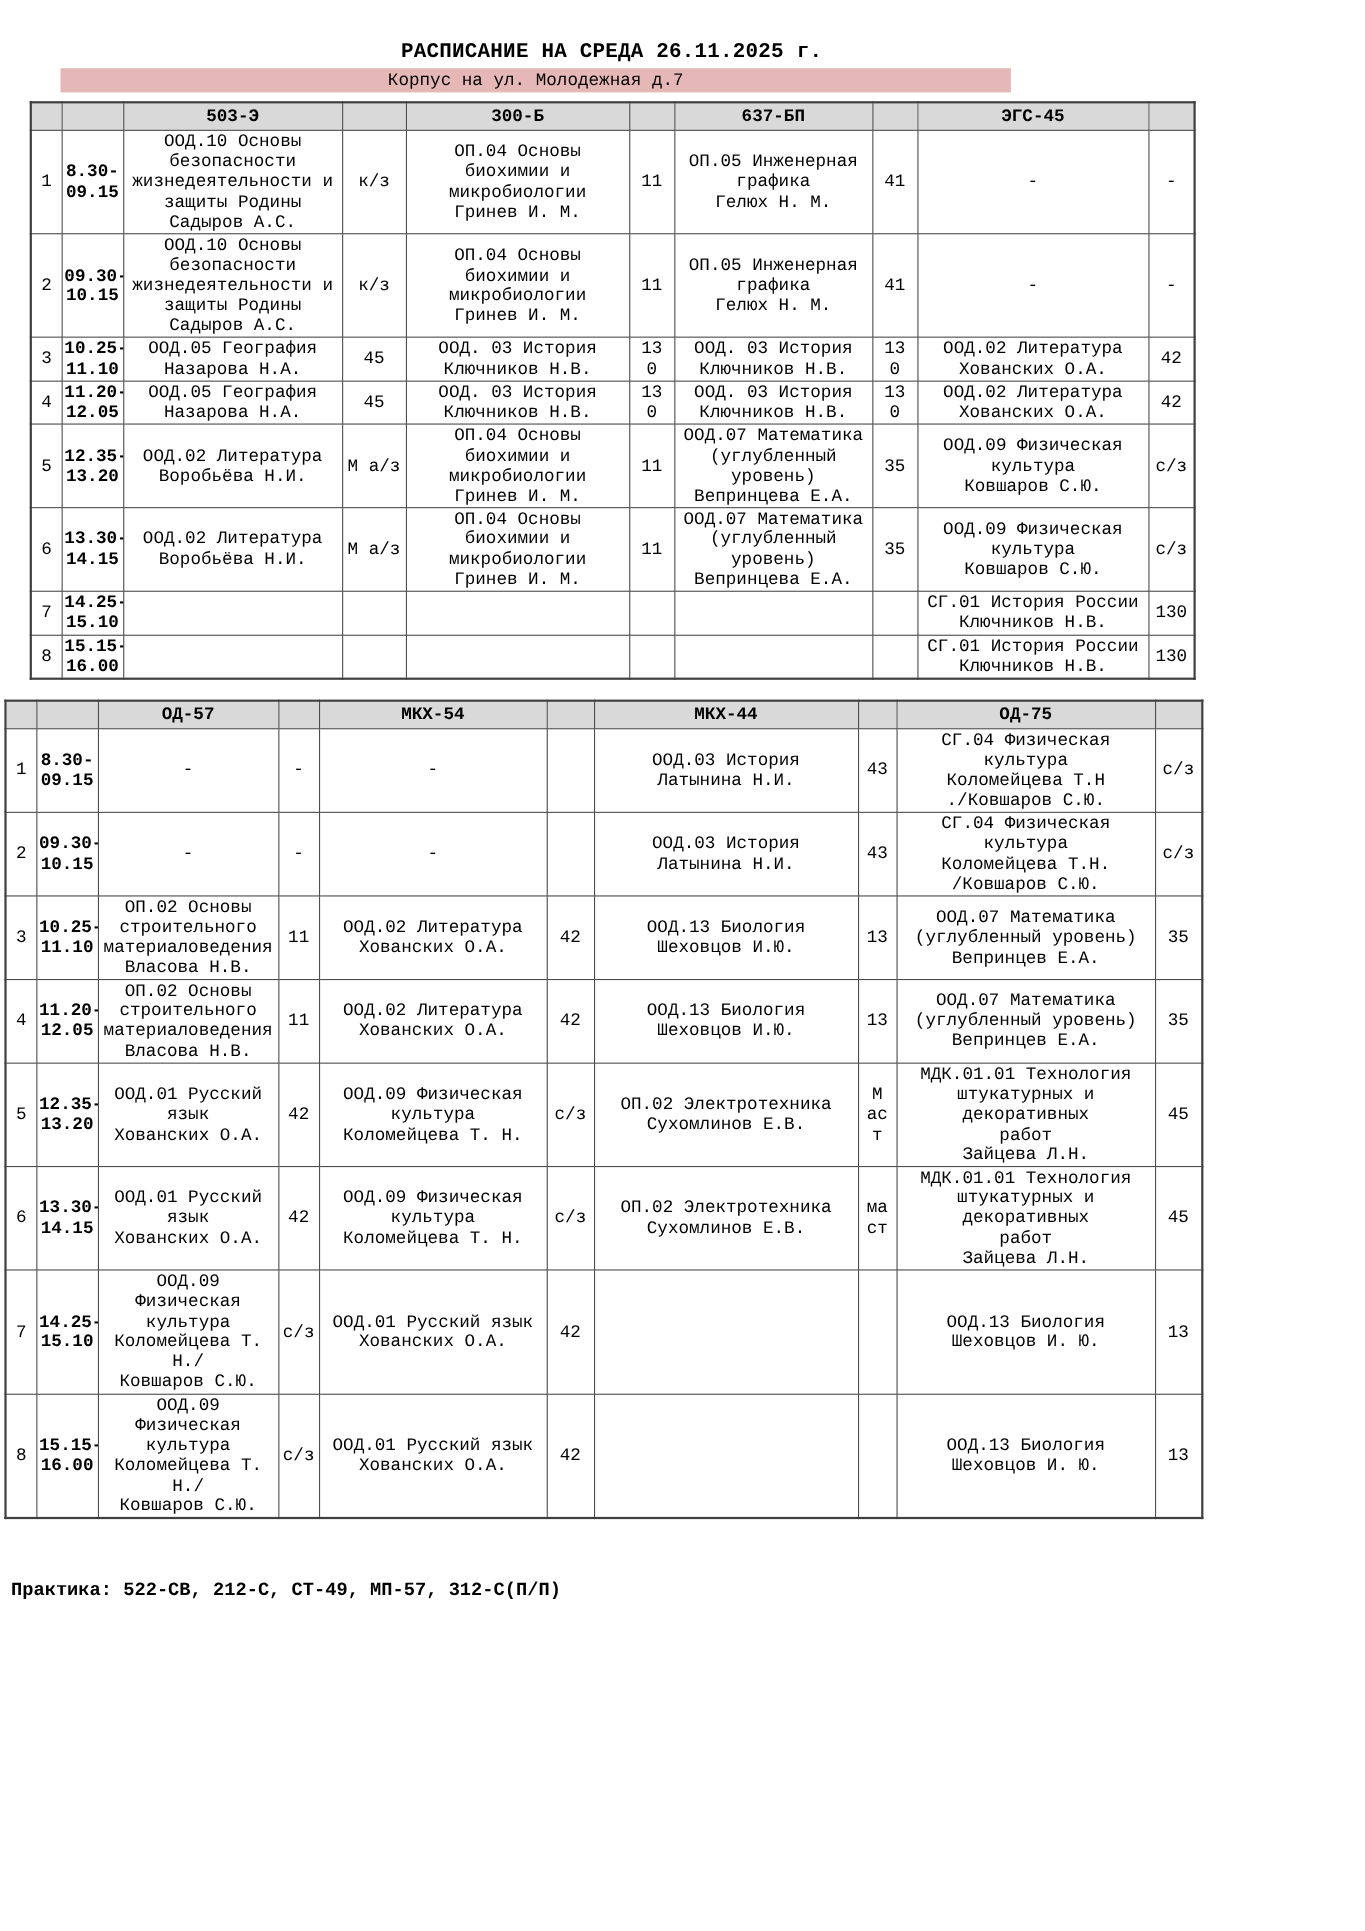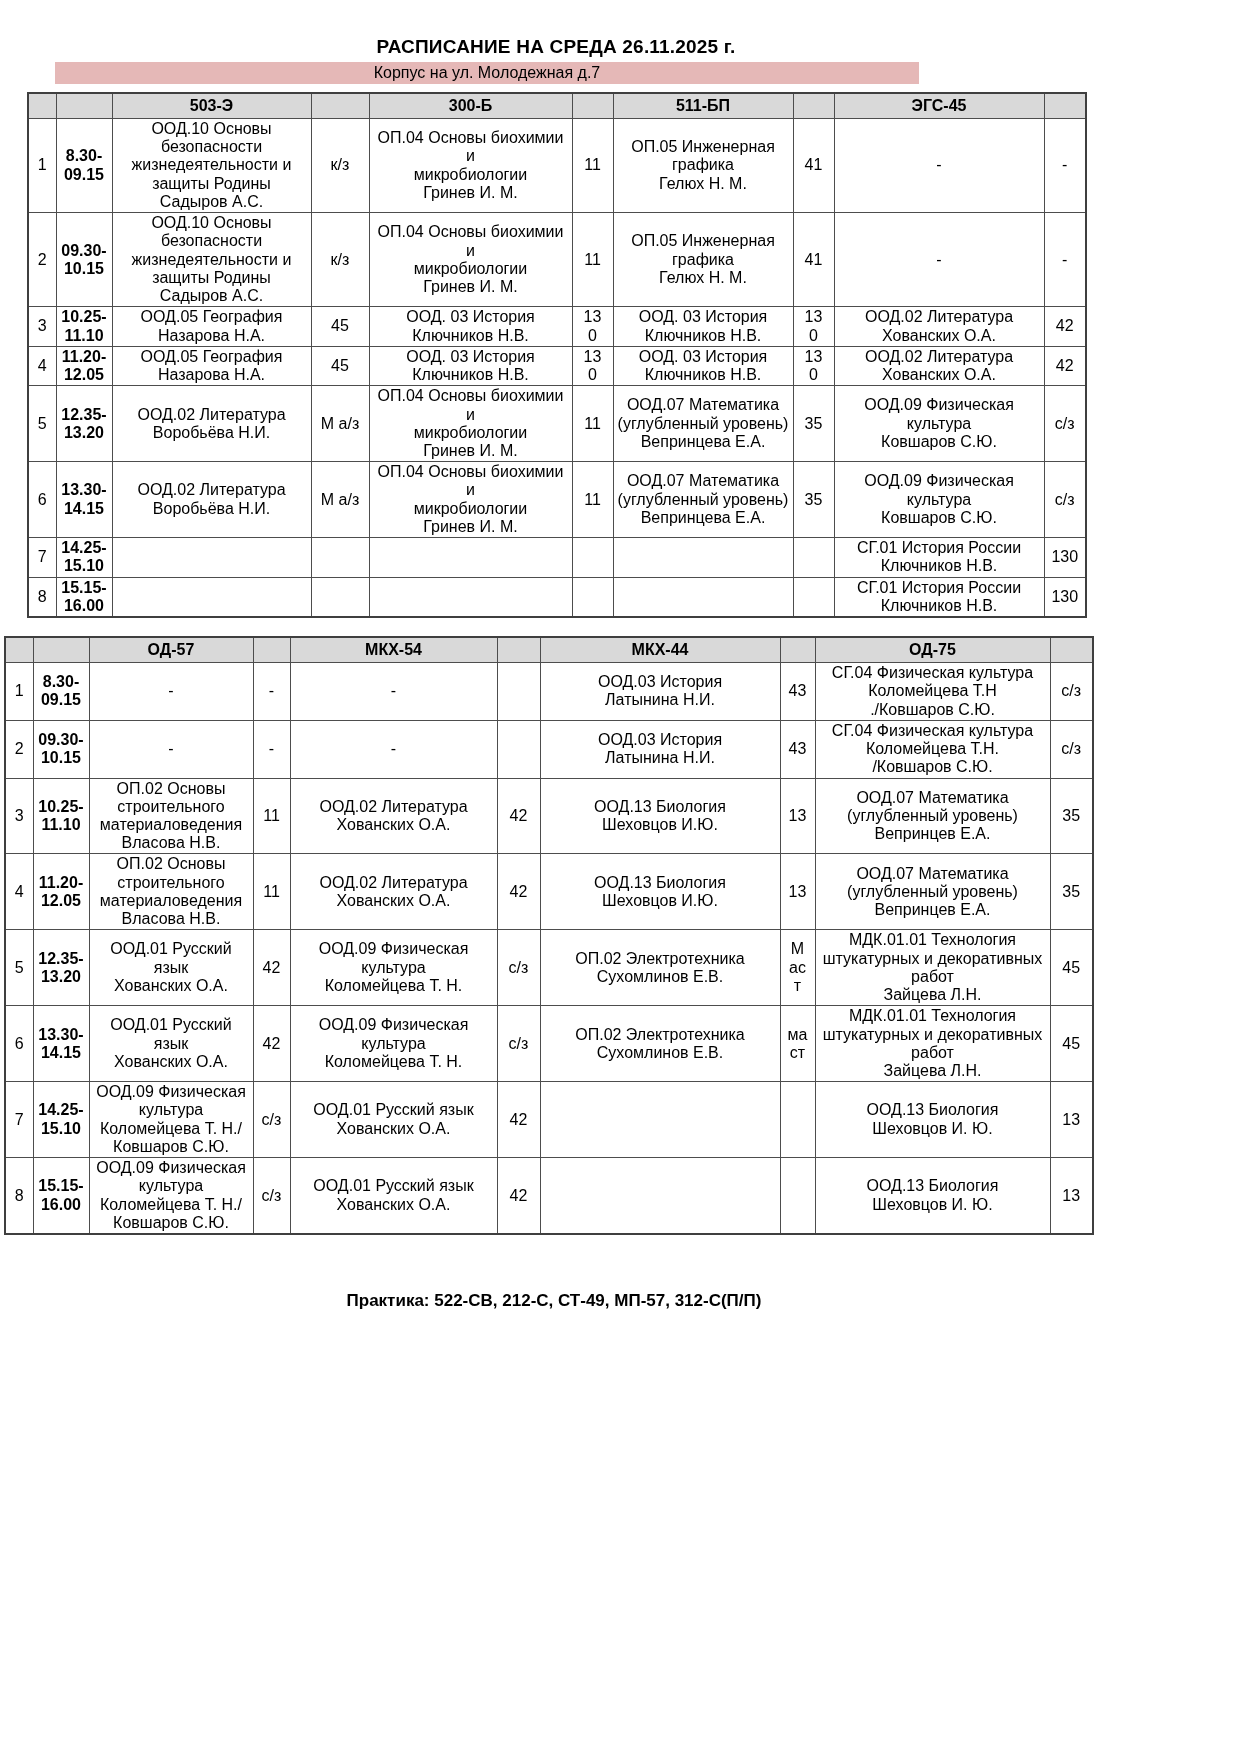"РАСПИСАНИЕ НА СРЕДА 26.11.2025 г." .page { font-family: Liberation Sans, sans-serif -> Liberation Mono, monospace }
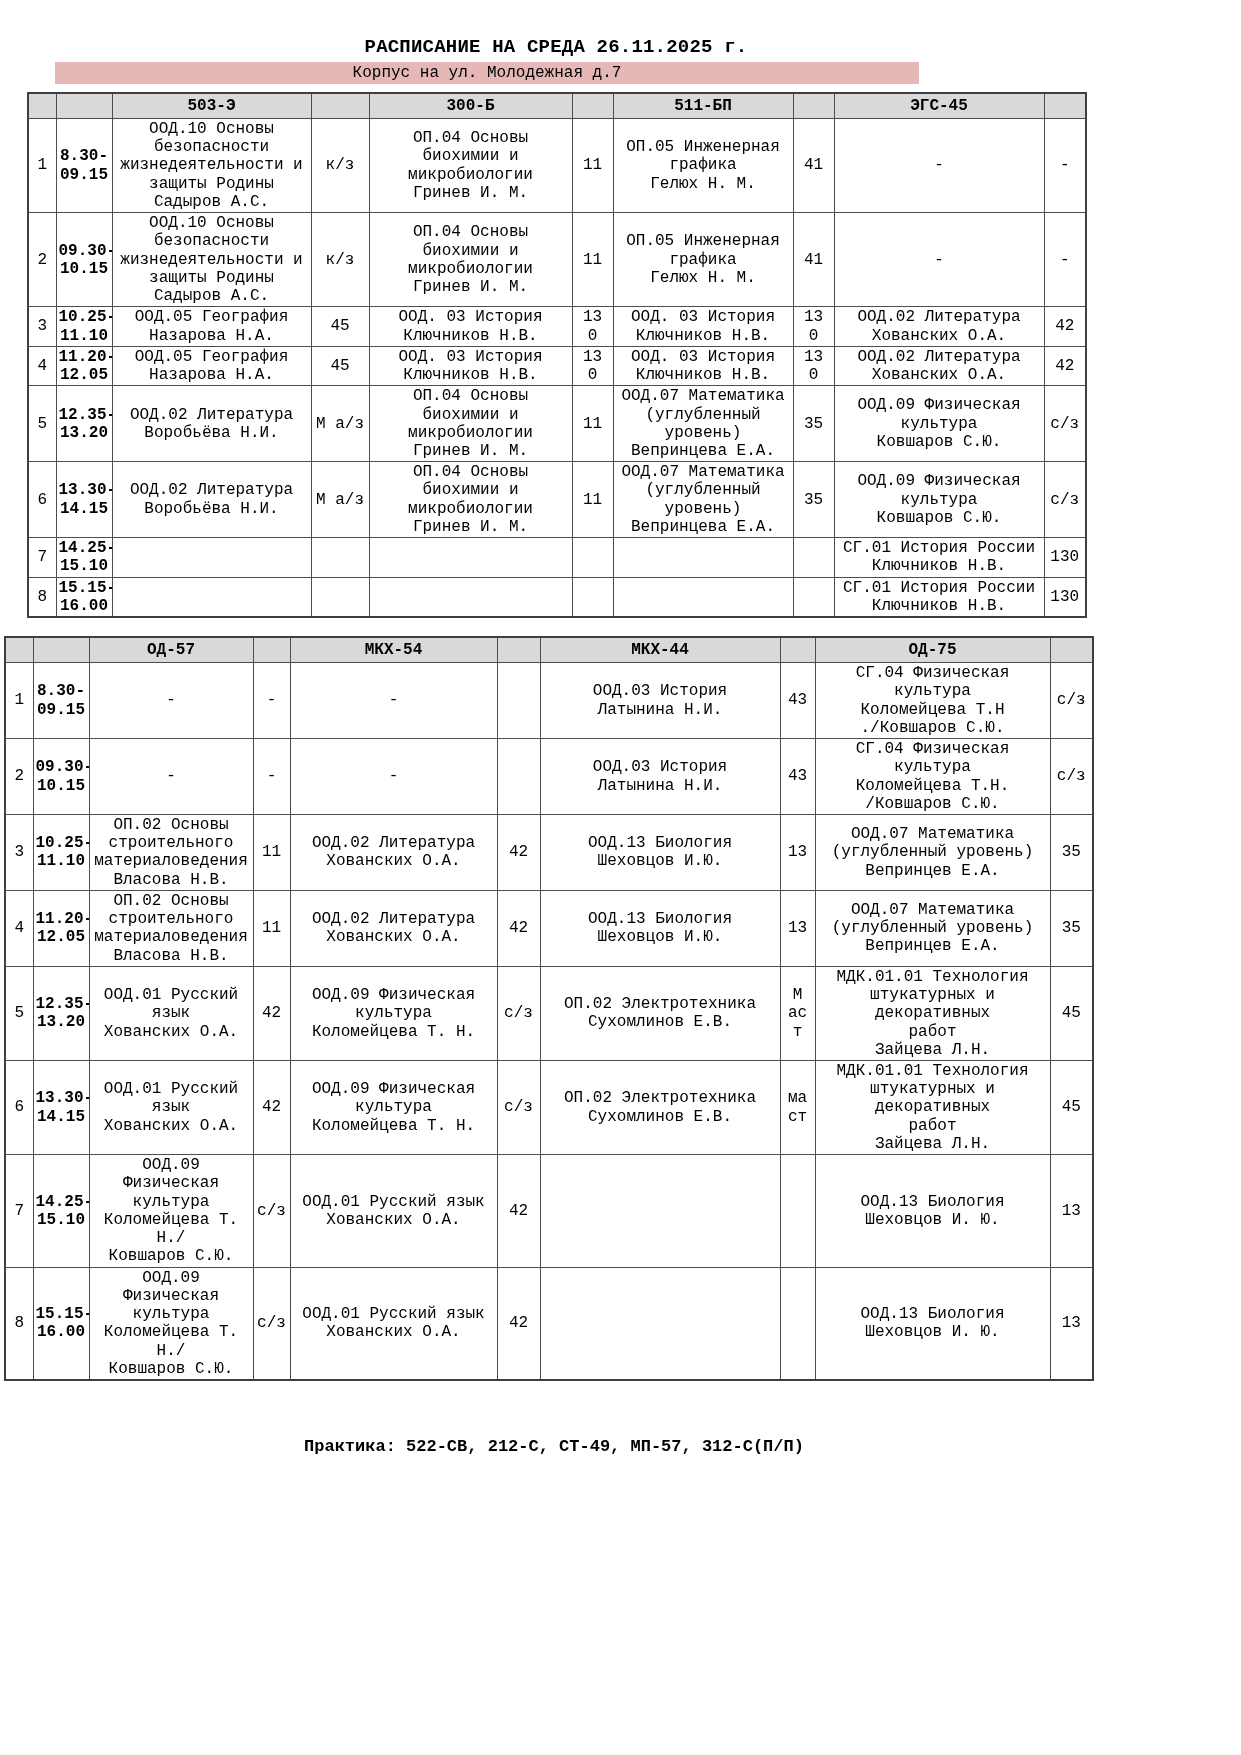"511-БП" th { text: 511-БП -> 637-БП }
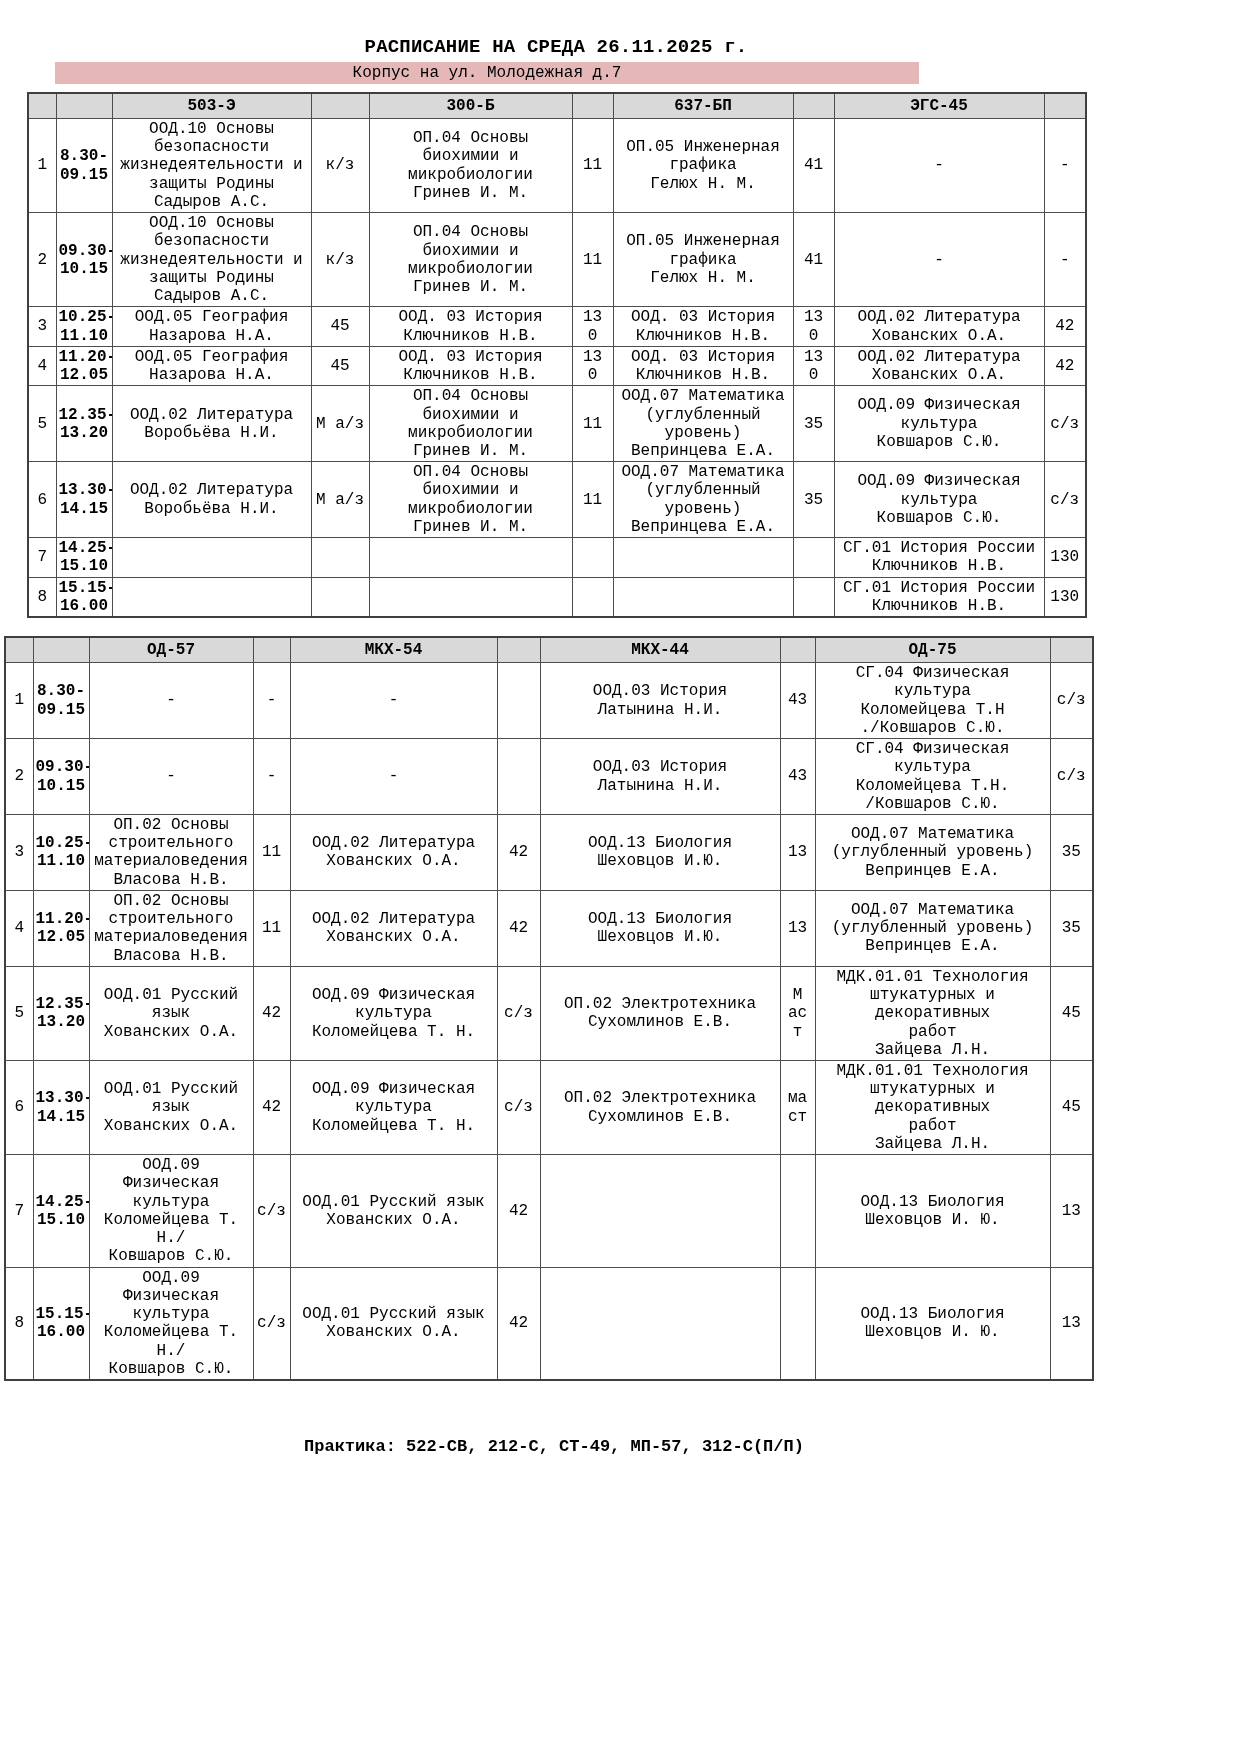"Практика: 522-СВ, 212-С, СТ-49, МП-57," .footer { text-align: center -> left }
